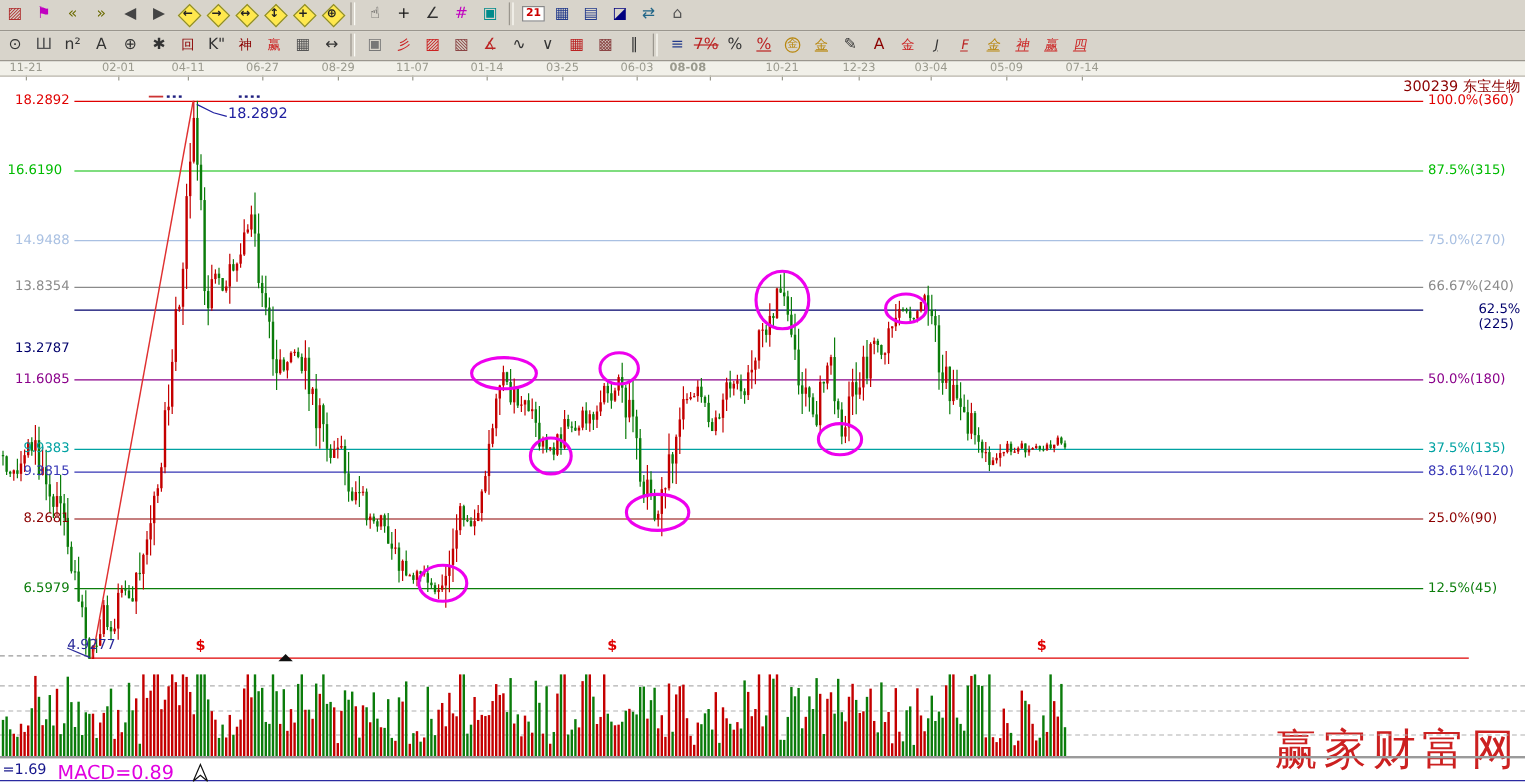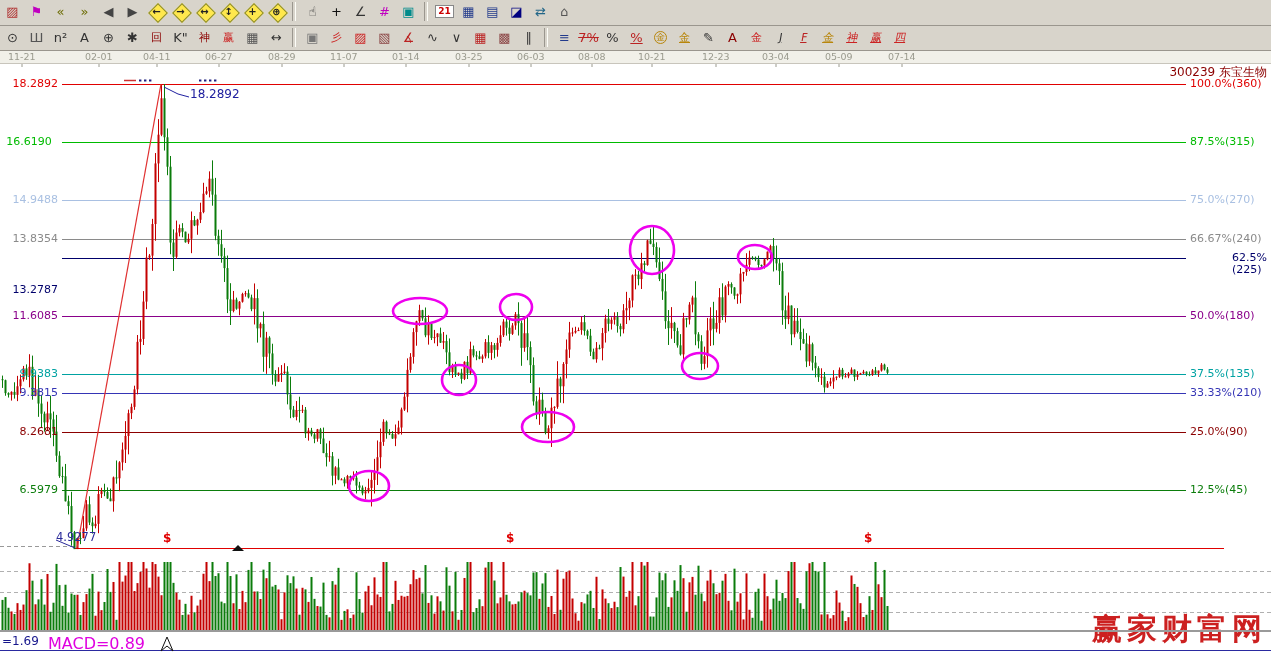"08-08" div.datelab { font-weight: none -> bold; left: 578px -> 558px }
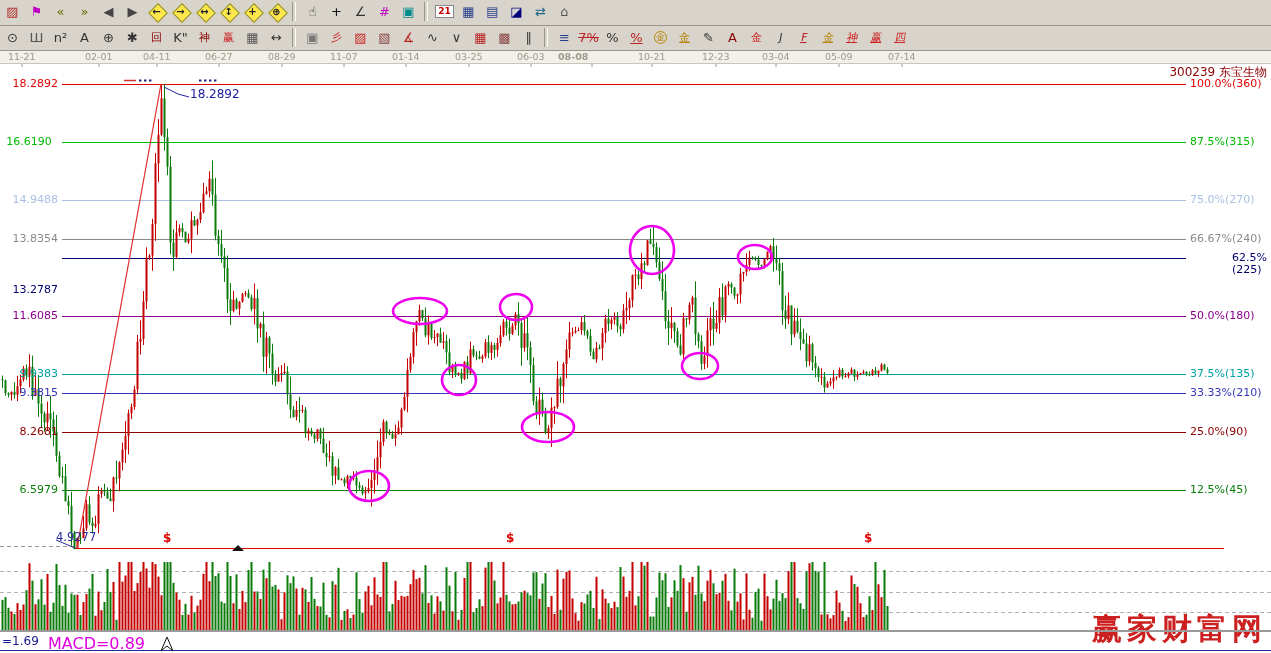"33.33%(210)" div.lvl-right { text: 33.33%(210 -> 83.61%(120 }
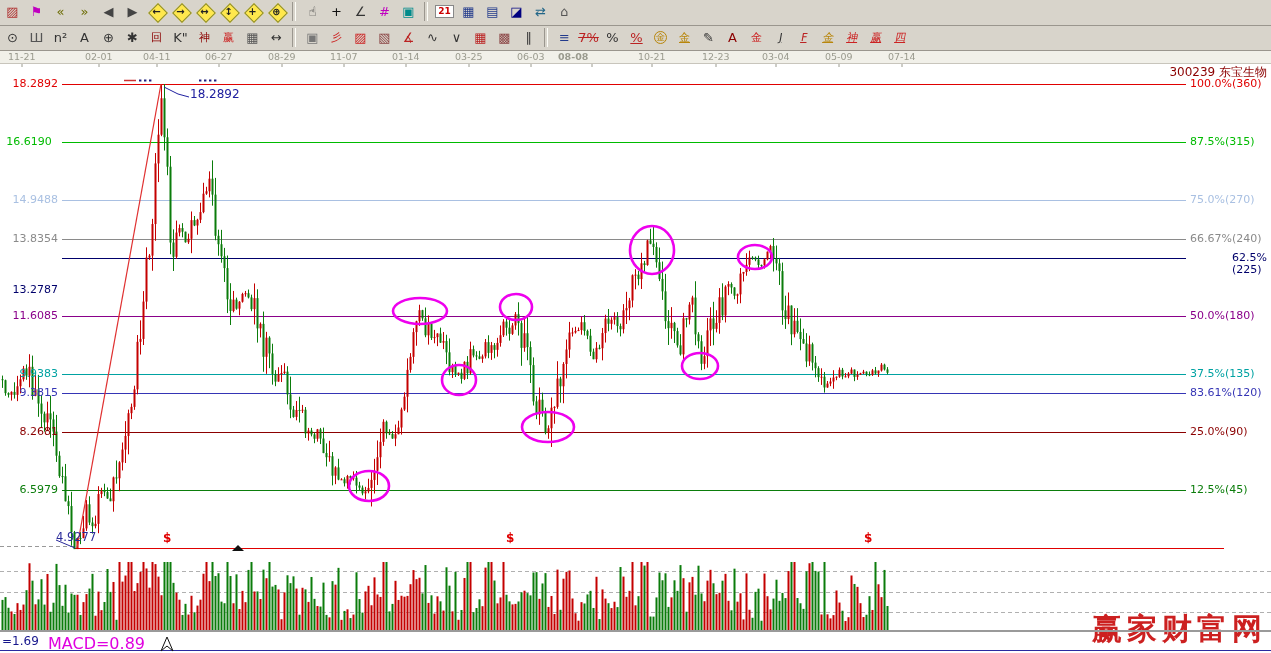"赢家财富网" #watermark { font-size: 30px -> 36px; font-weight: bold -> normal }
